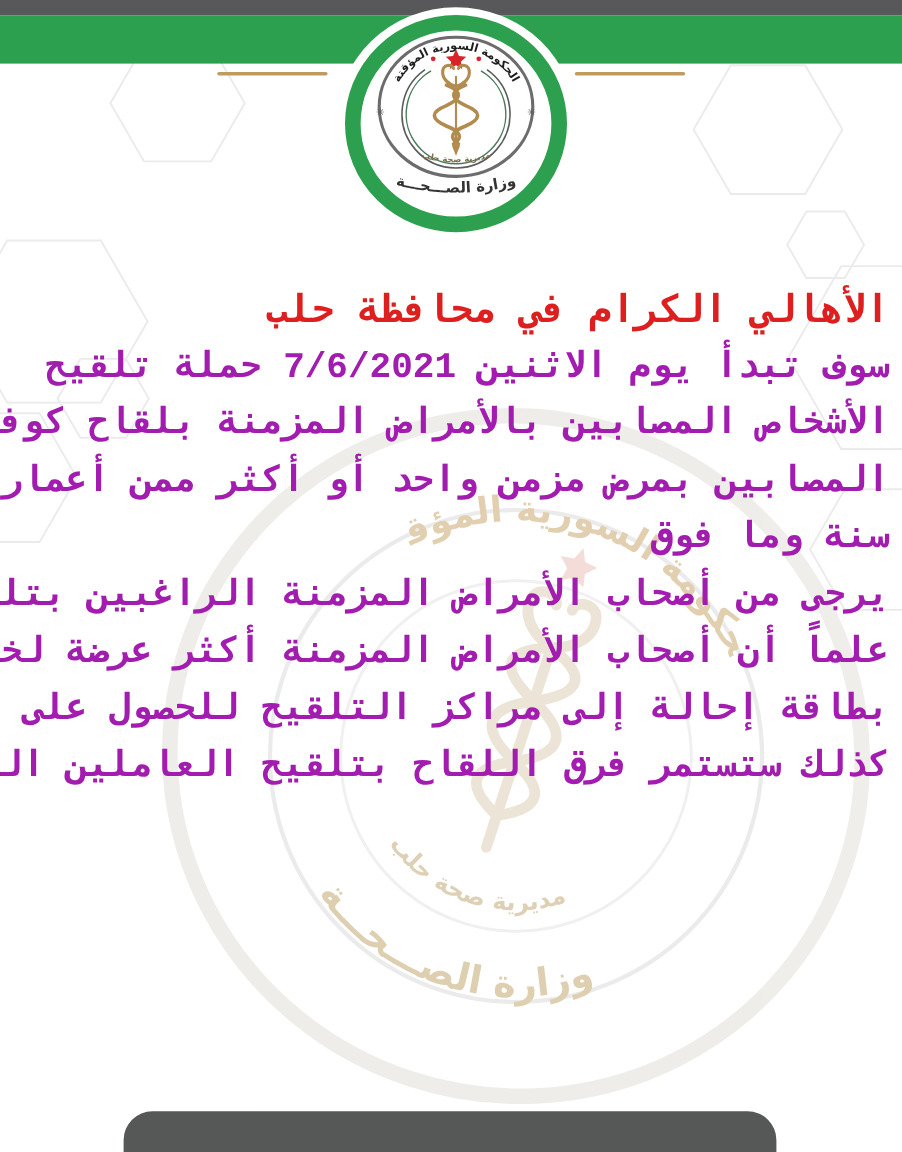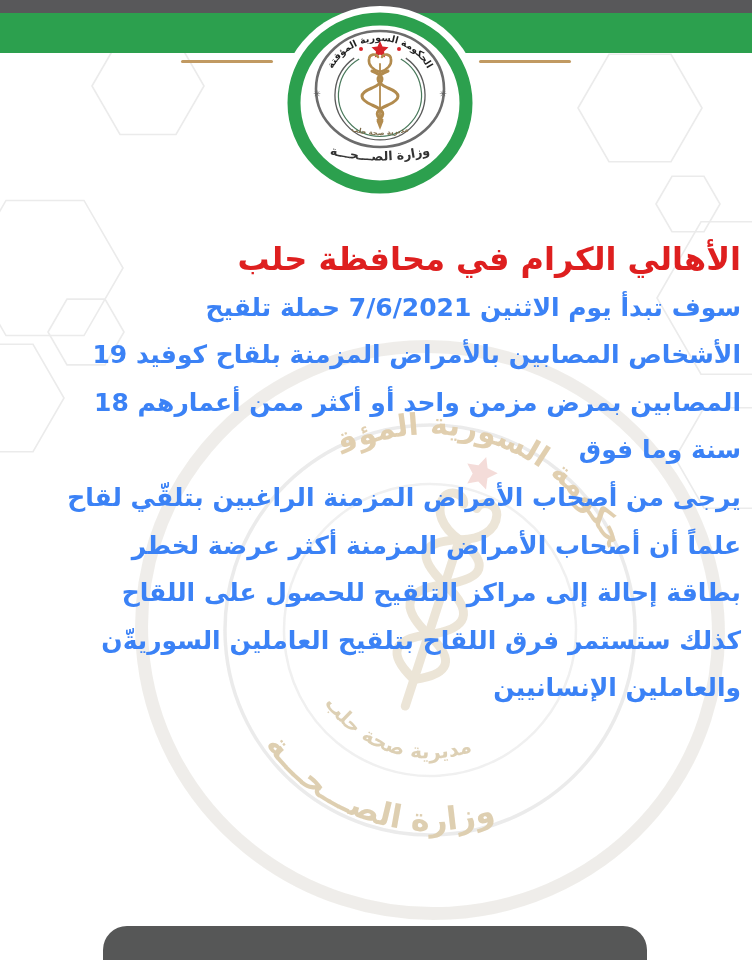"الأهالي الكرام في محافظة حلب" .text-block { font-family: none -> Liberation Mono, monospace }
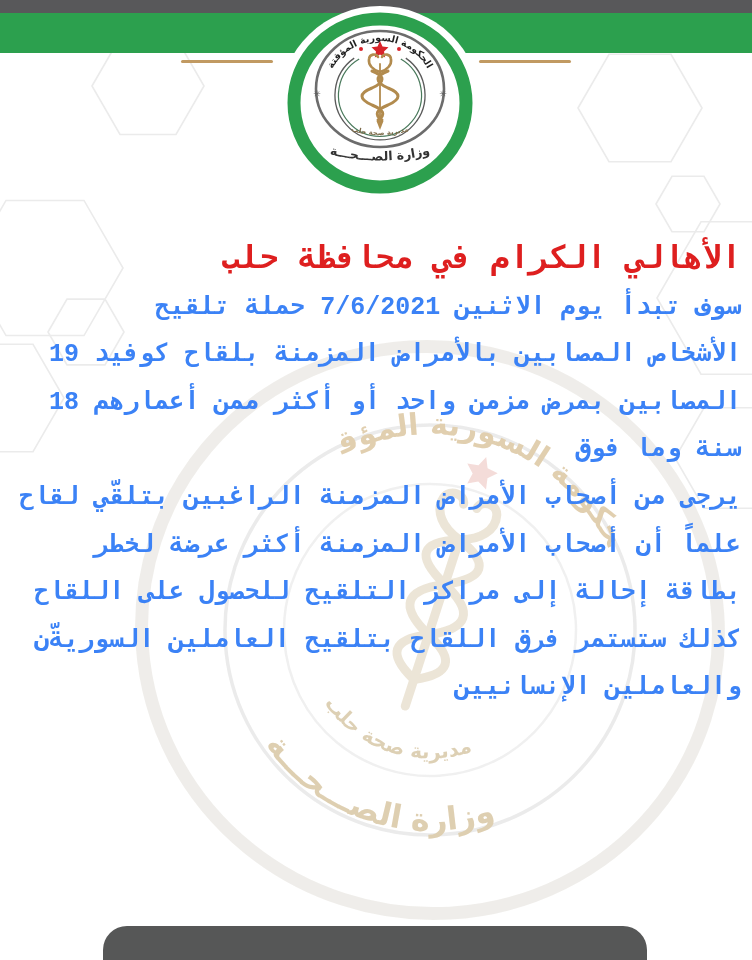"سوف تبدأ يوم الاثنين 7/6/2021" .line { color: #3b82f6 -> #a21caf; font-size: 25px -> 30px }
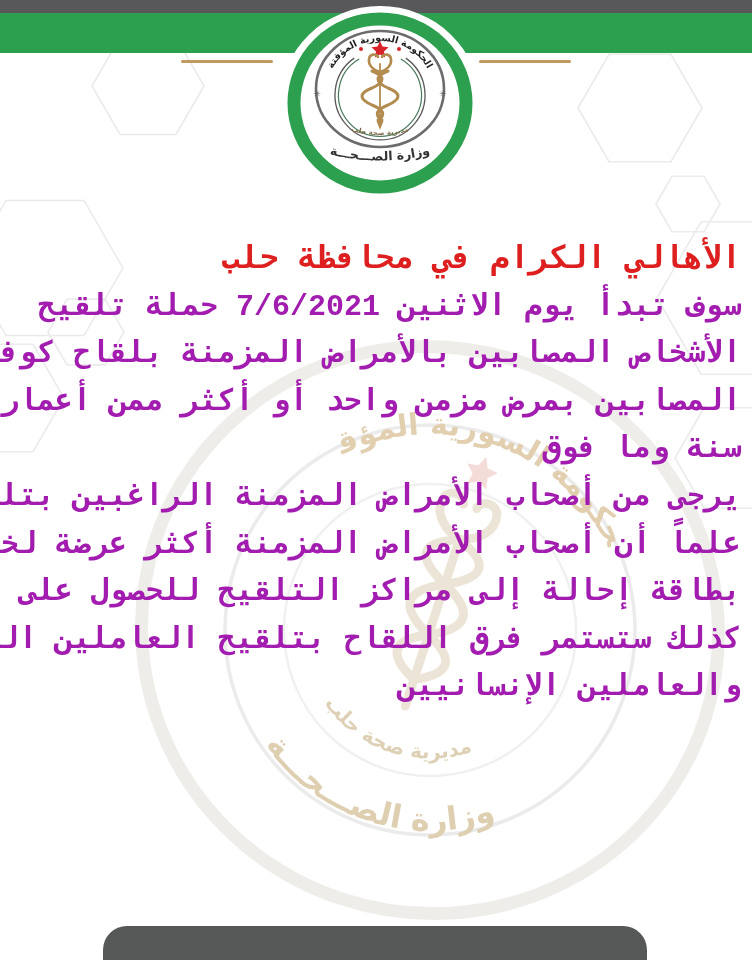"والعاملين الإنسانيين" div.line { html: <div>والعاملين الإنسانيين</div> -> none }
